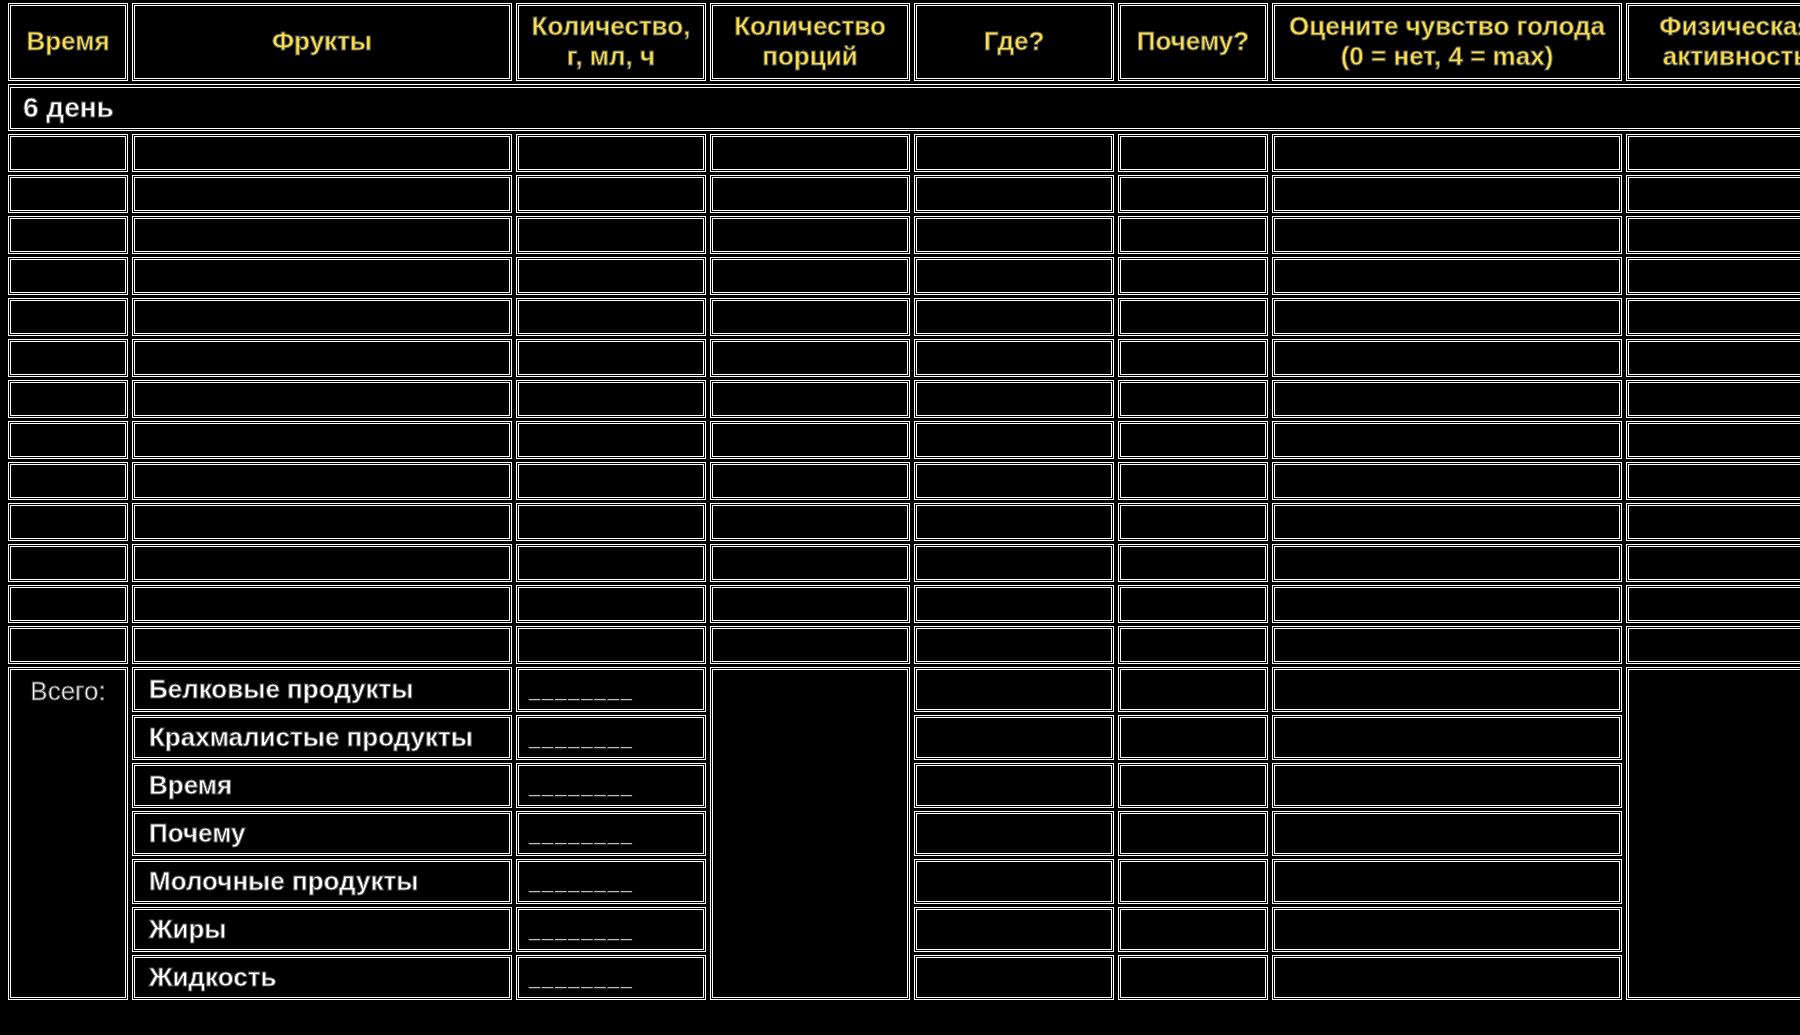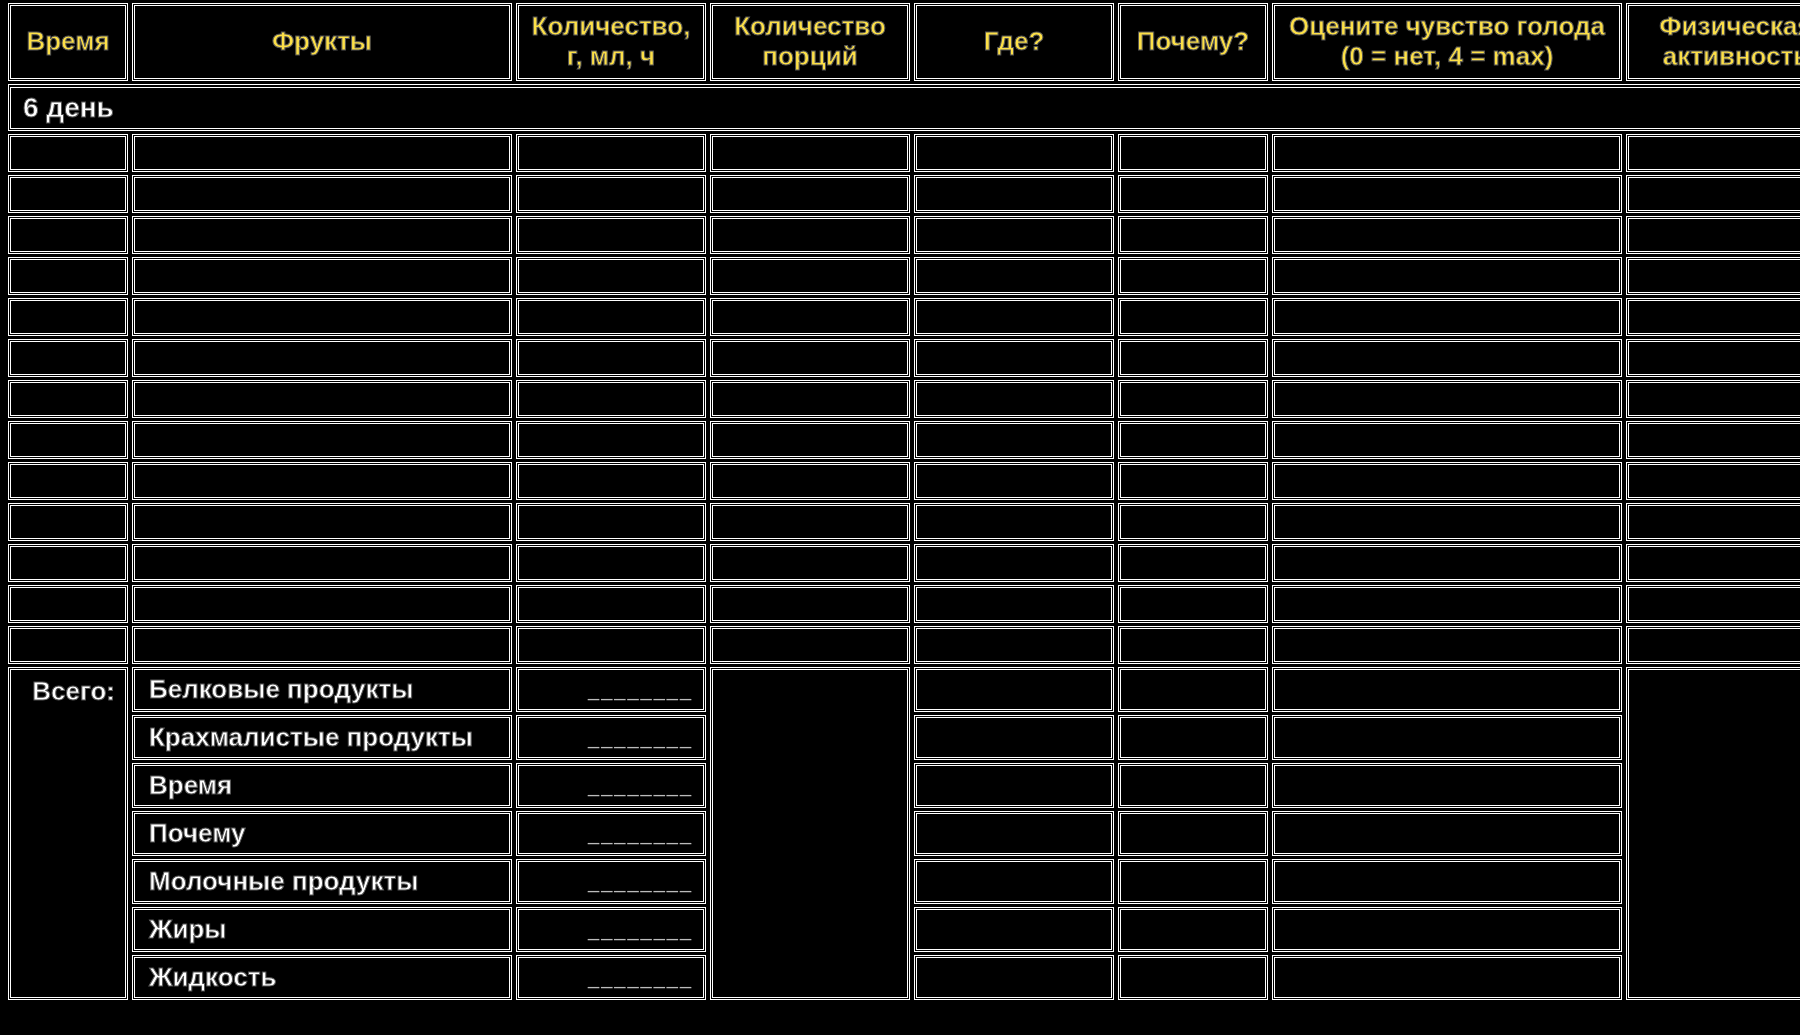"Всего:" .totals-label { font-weight: bold -> normal; text-align: right -> center }
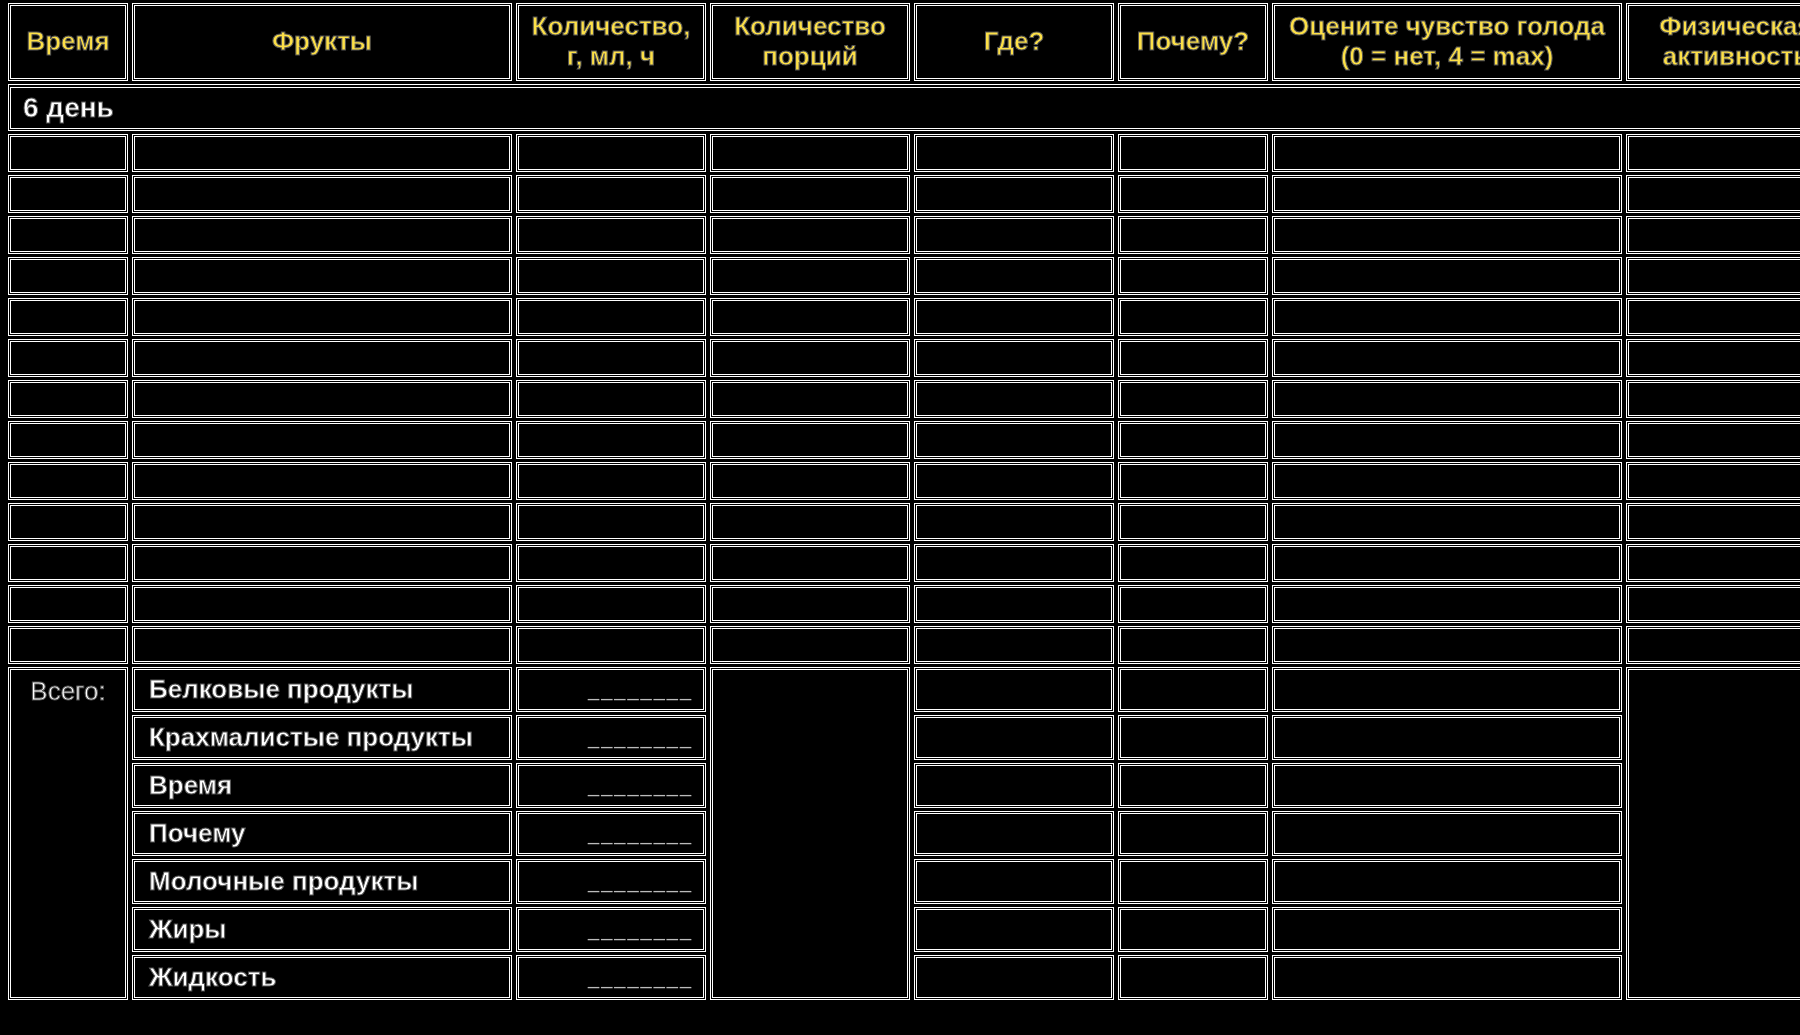"________" .blank-cell { text-align: right -> left }
